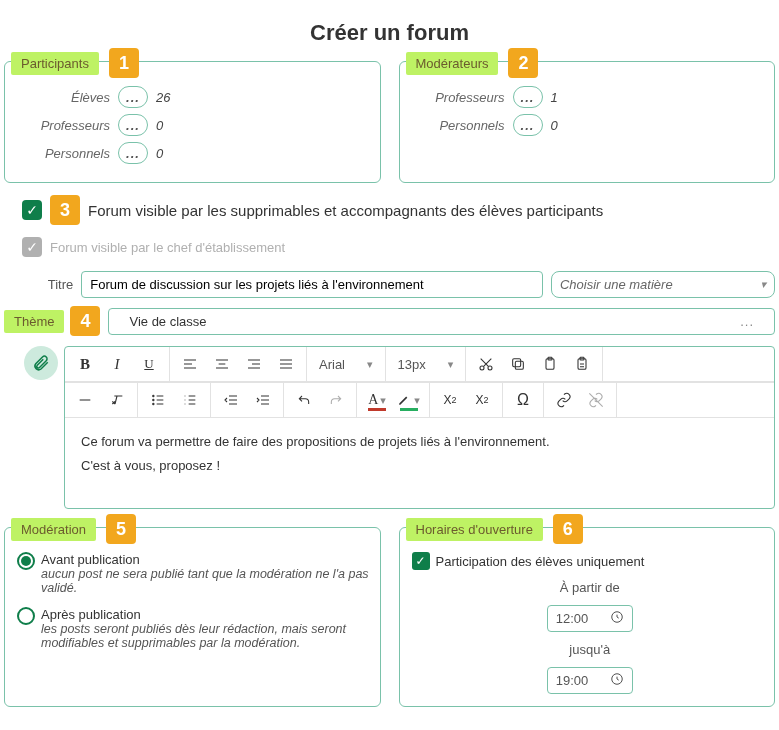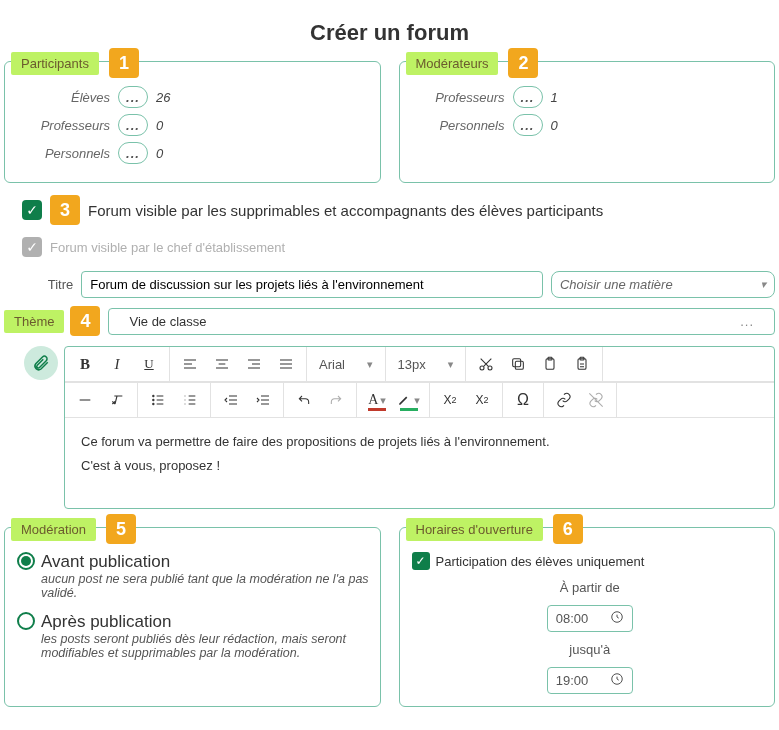"Avant publication" .radio-row .txt .t { font-size: 17px -> 13px }
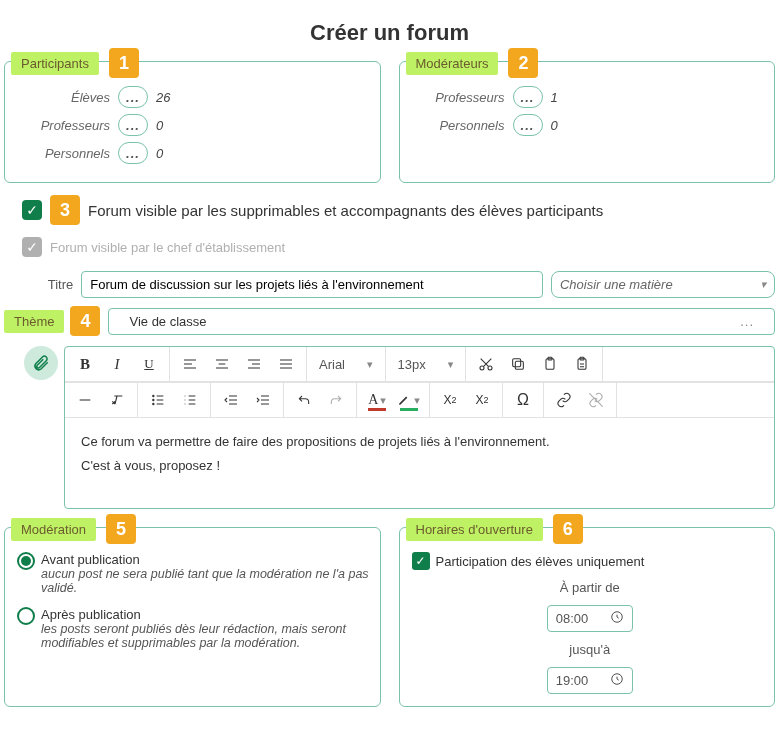"08:00" span { text: 08:00 -> 12:00 }
